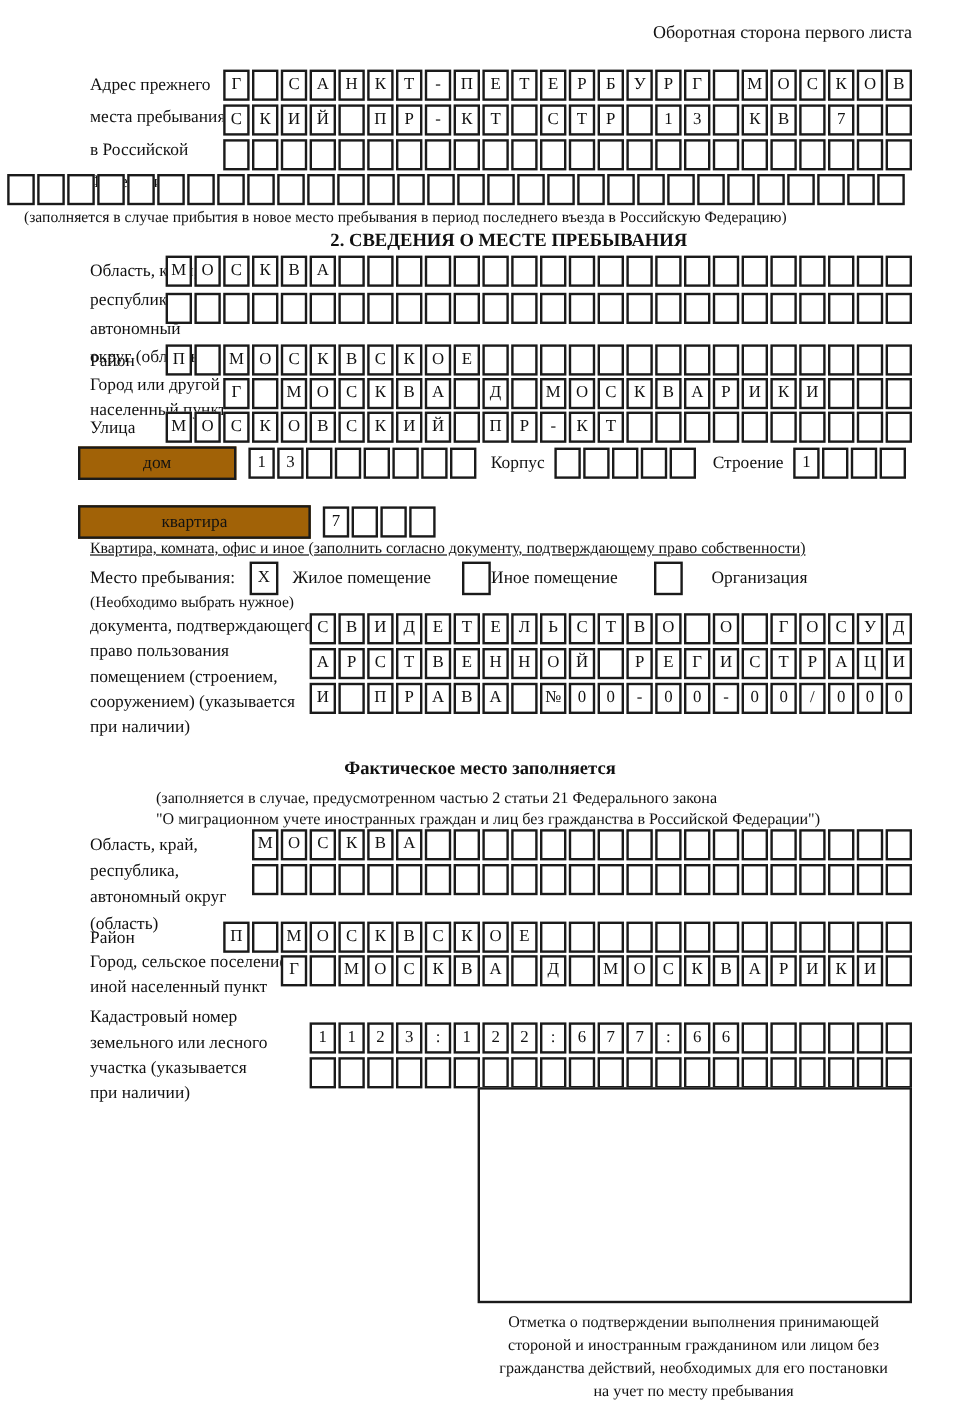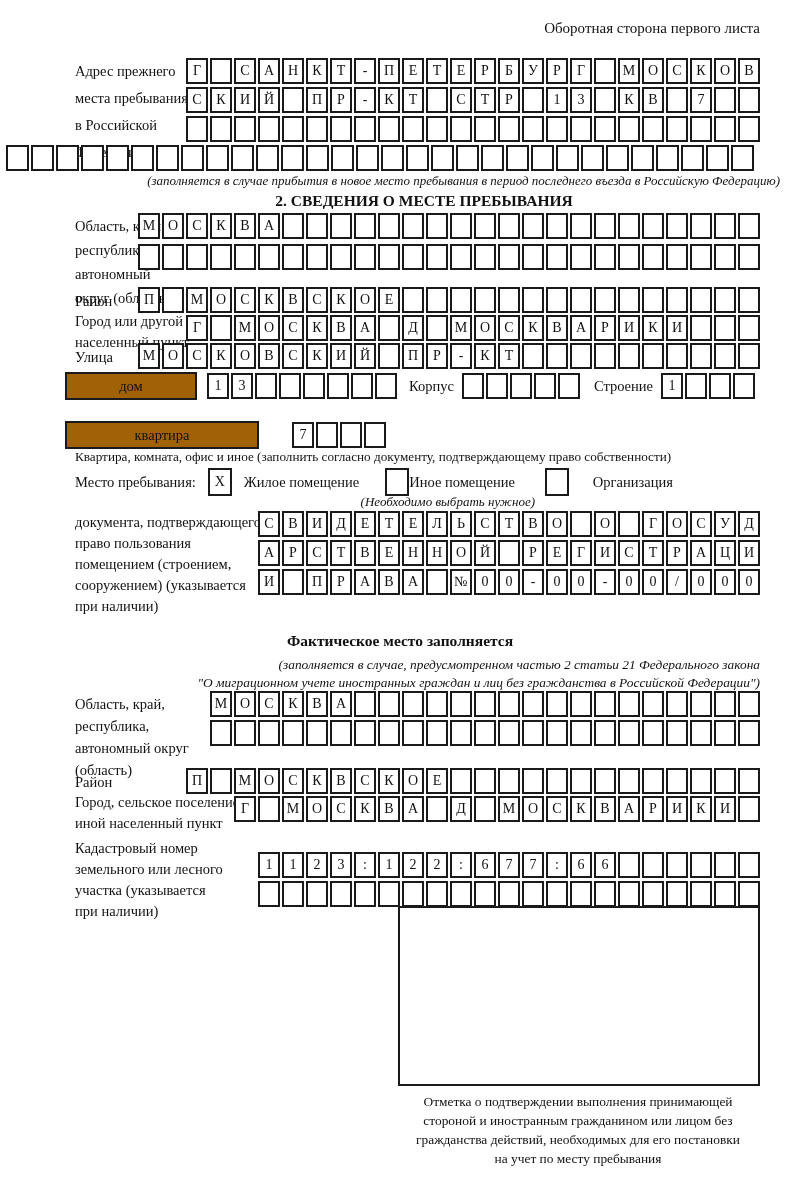"(заполняется в случае прибытия в" .note { font-style: italic -> none; text-align: right -> left }
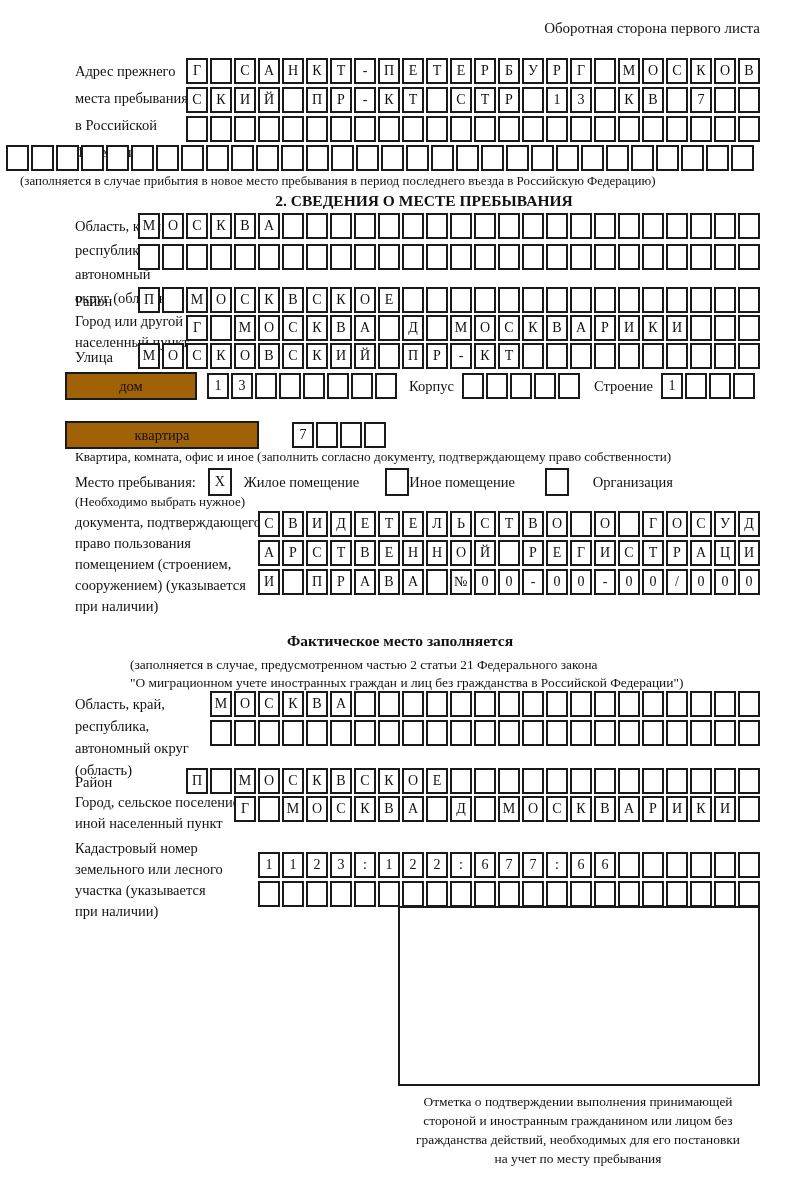"квартира" div.inlinerow { gap: 23px -> none }
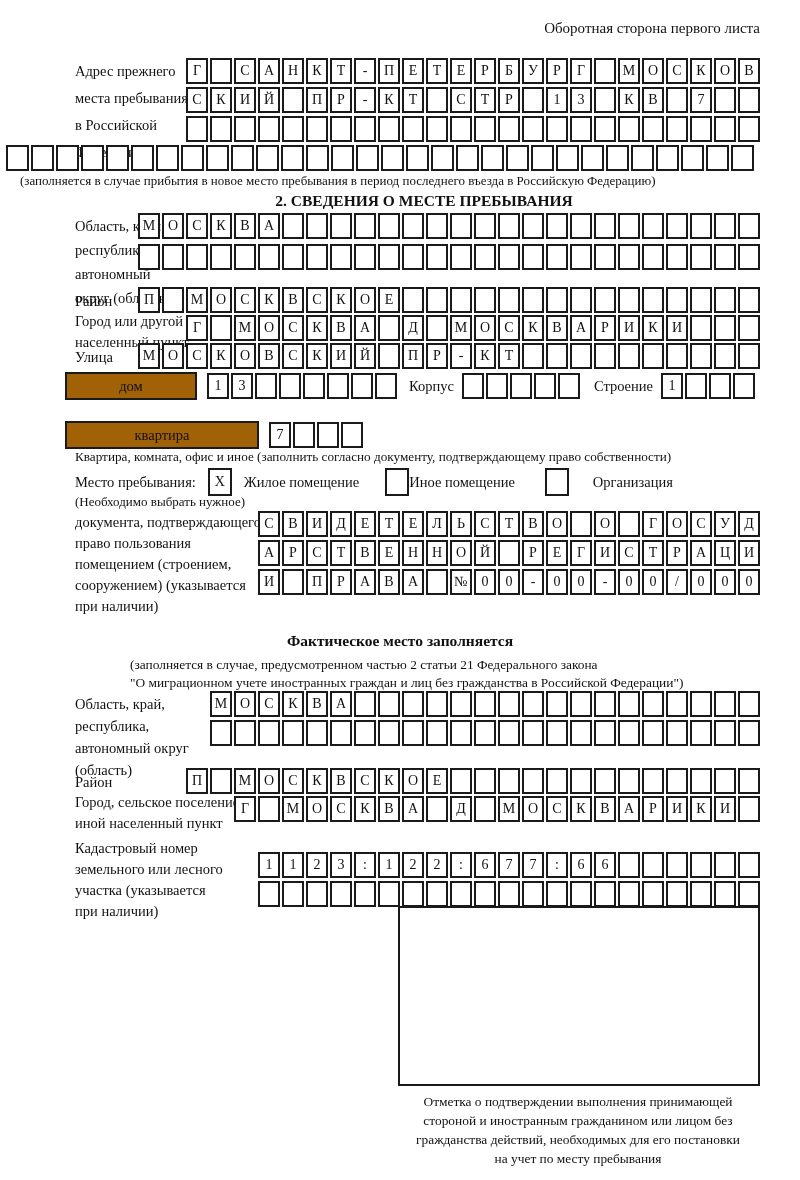"Квартира, комната, офис и иное" div.note-left { text-decoration: none -> underline }
